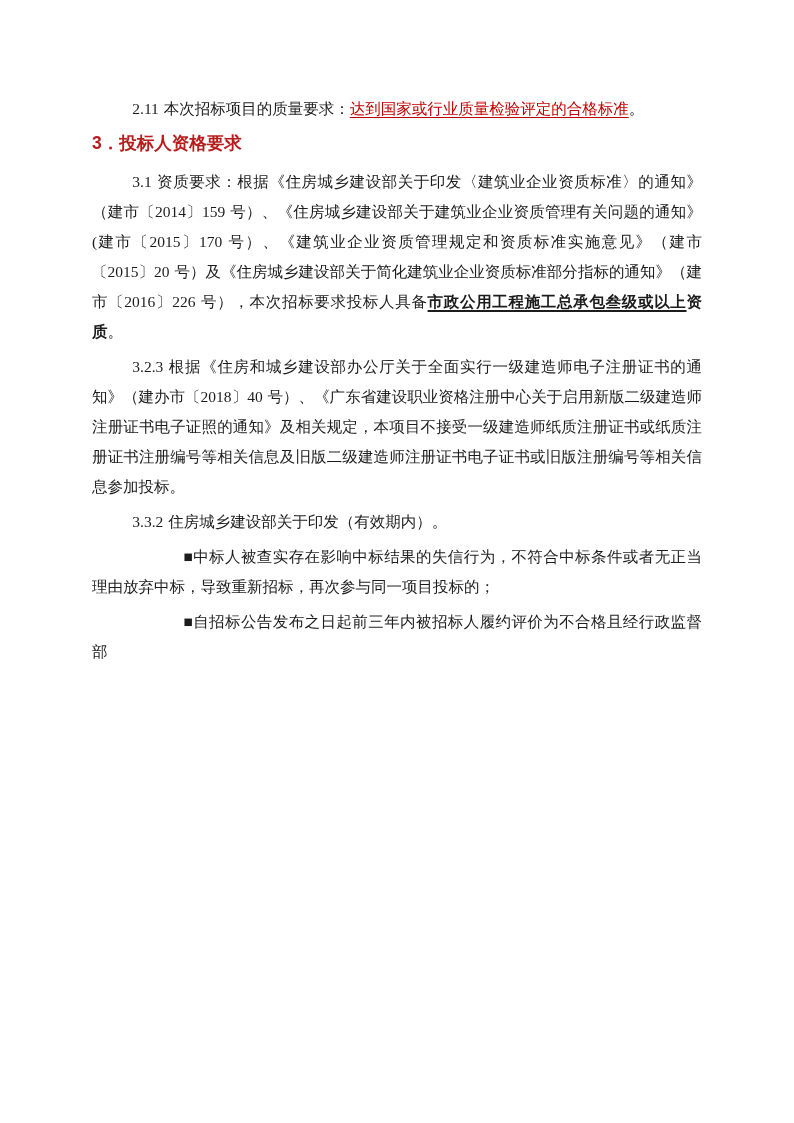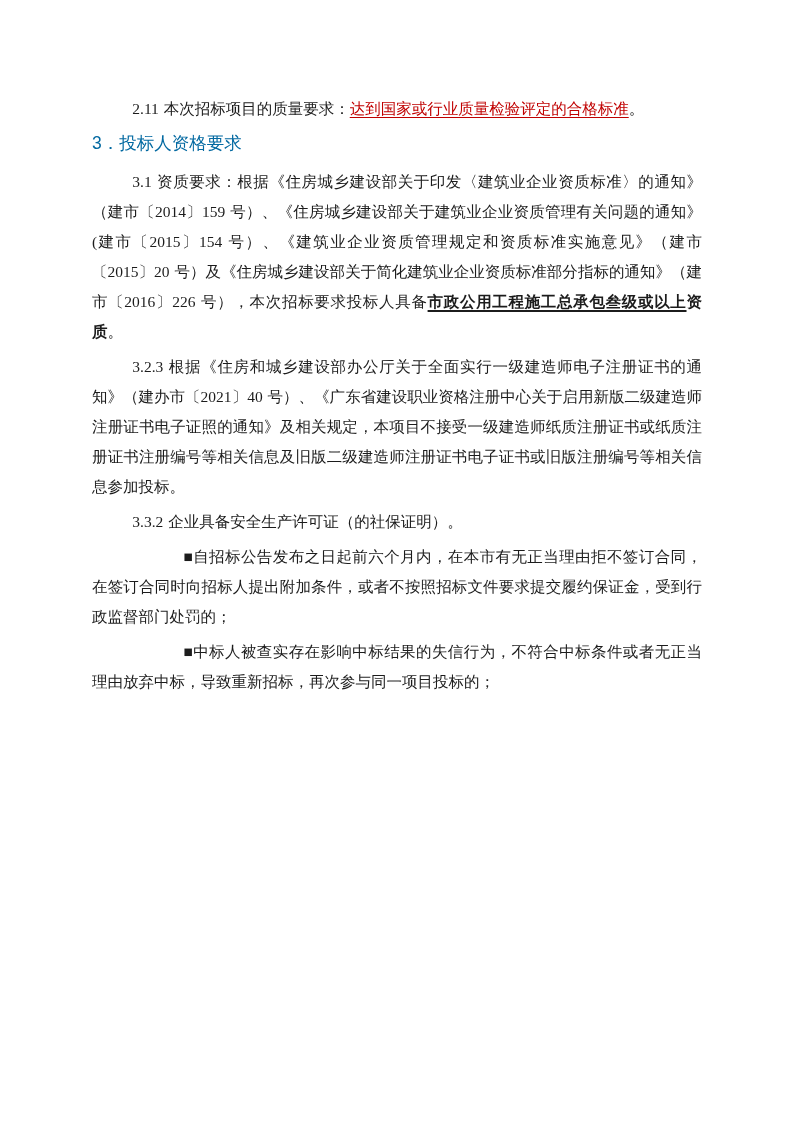"3．投标人资格要求" .heading { color: #0369a1 -> #b91c1c; font-weight: normal -> bold }
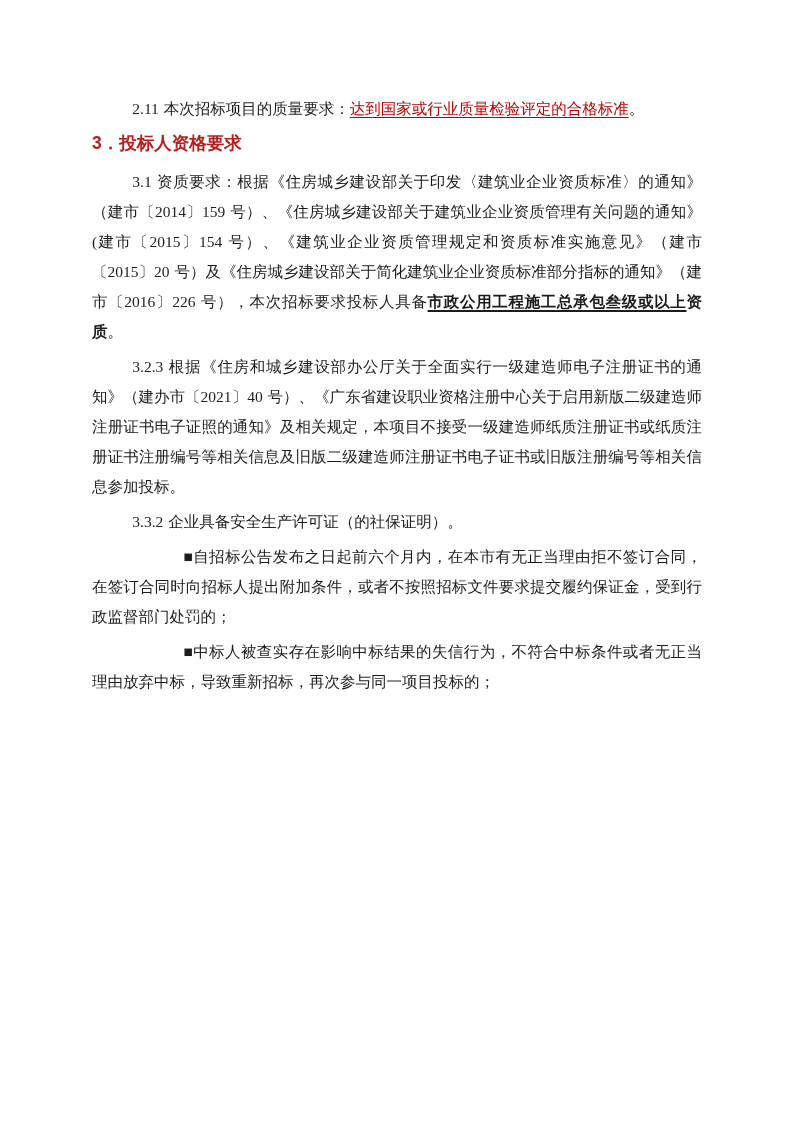"3.1" span { text: 154 -> 170 }
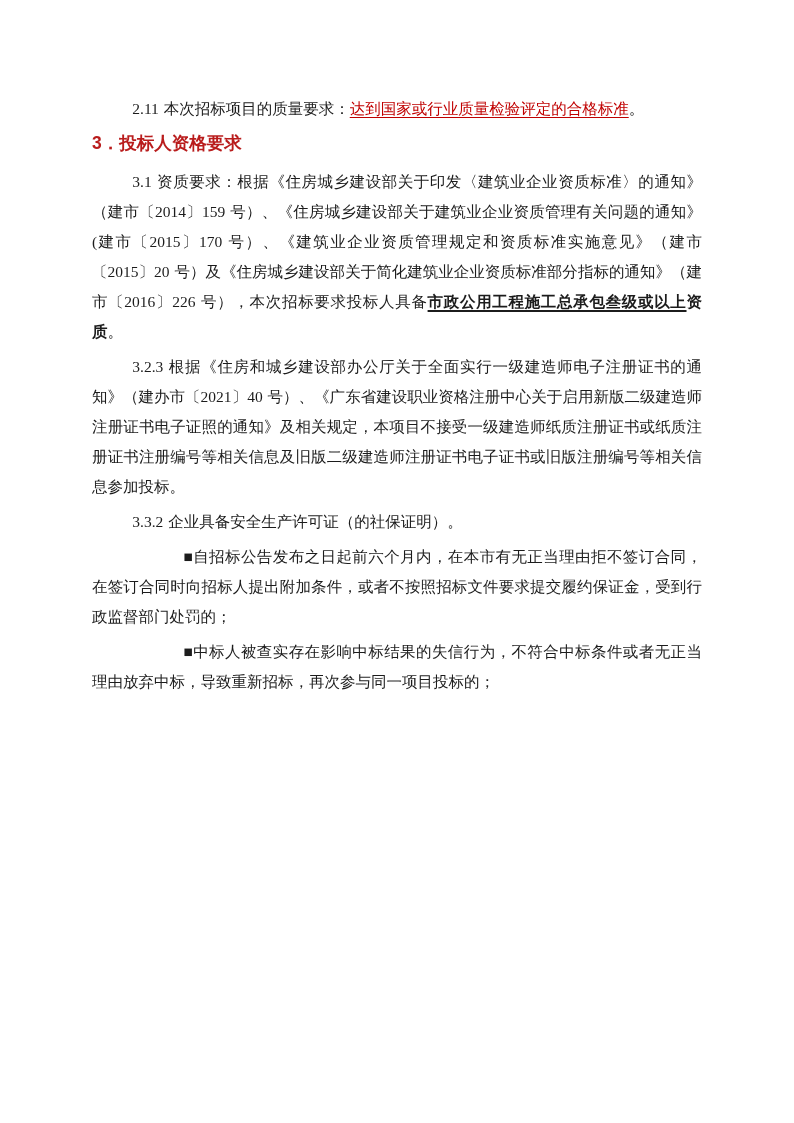"3.2.3" p.para { text: 2021 -> 2018 }
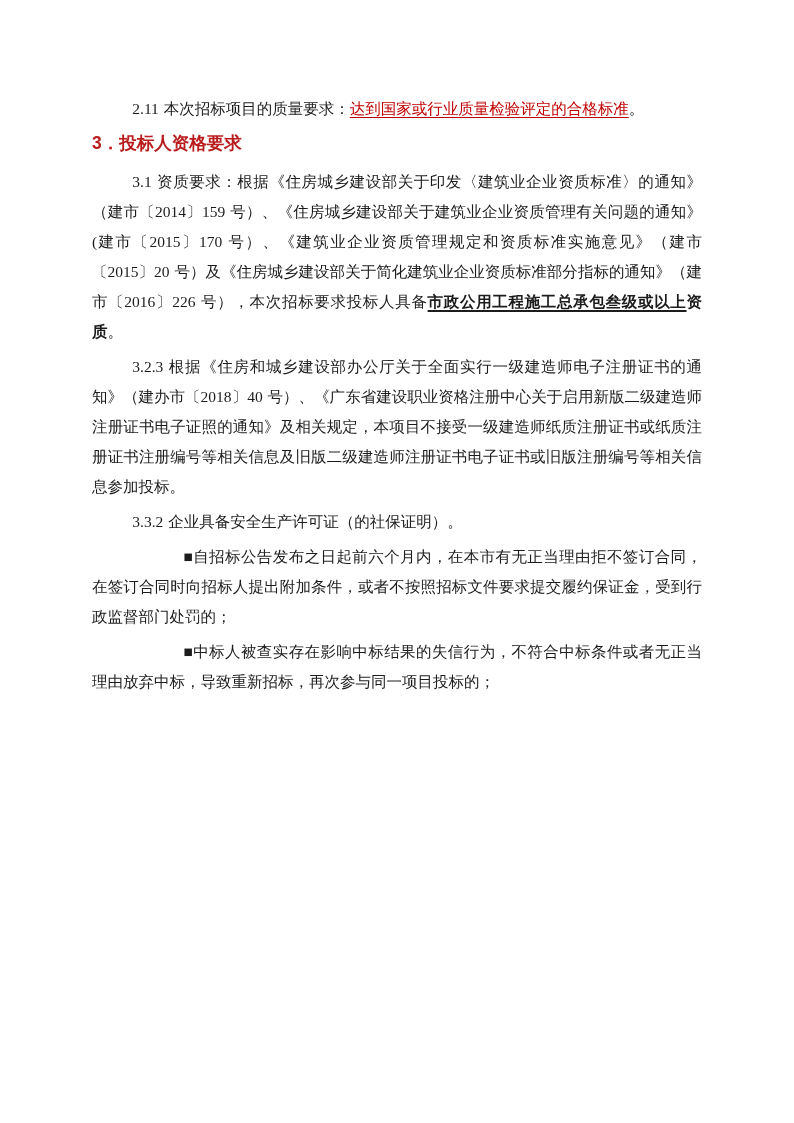"3.3.2 企业具备安全生产许可证（的社保证明）。" p.para { text: 企业具备安全生产许可证（的社保证明 -> 住房城乡建设部关于印发（有效期内 }
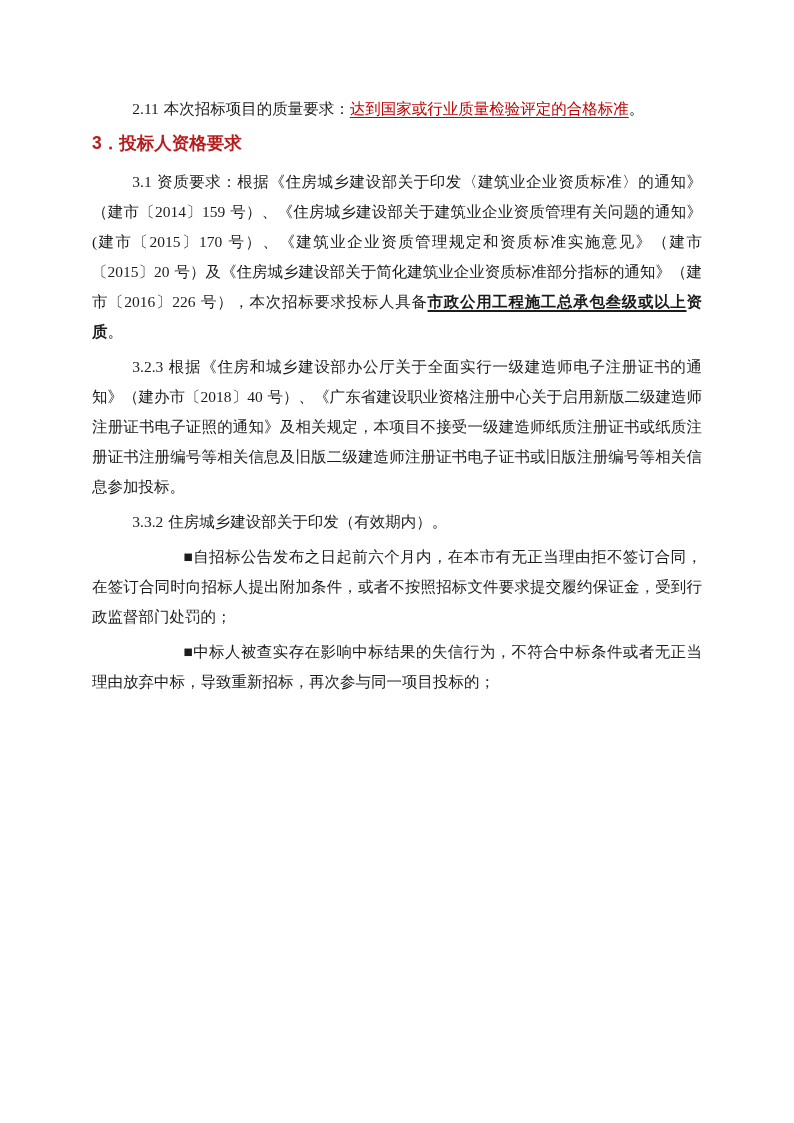"■自招标公告发布之日起前六个月内，在本市有无正当理由拒不签订合同，在签订合同时向" p.para { html: <p>■自招标公告发布之日起前六个月内，在本市有无正当理由拒不签订合同，在签订合同时向招标人提出附加条件，或者不按照招标文件要求提交履约保证金，受到行政监督部门处罚的；</p> -> none }
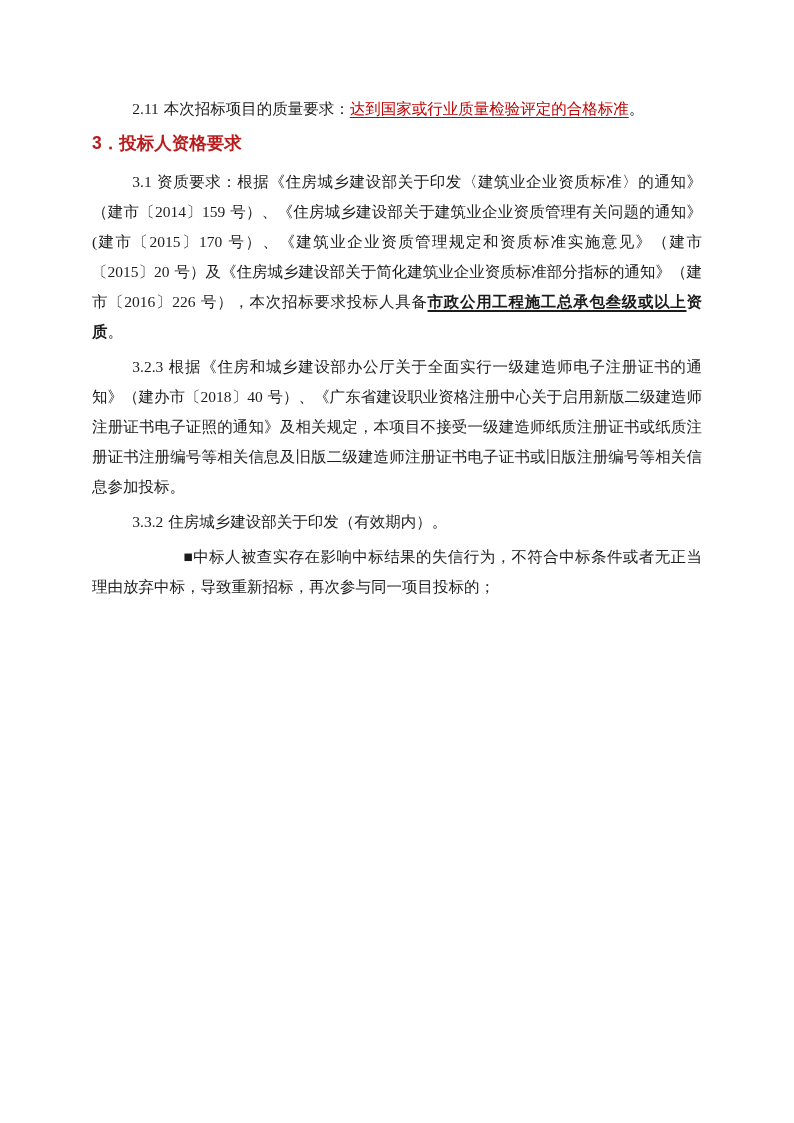"■自招标公告发布之日起前三年内被招标人履约评价为不合格且经行政监督部" p.para { html: none -> <p>■自招标公告发布之日起前三年内被招标人履约评价为不合格且经行政监督部</p> }
